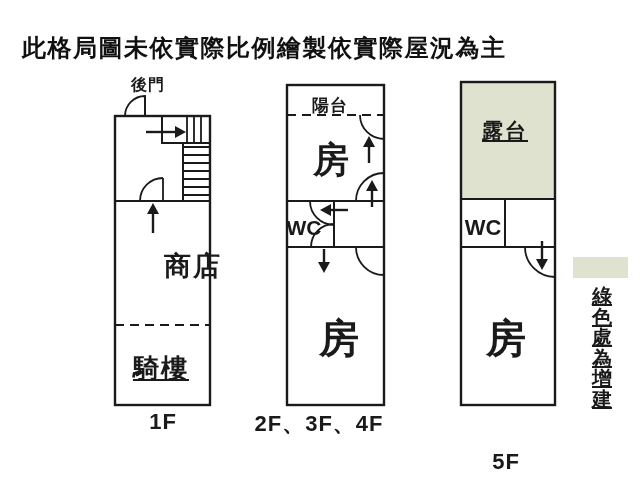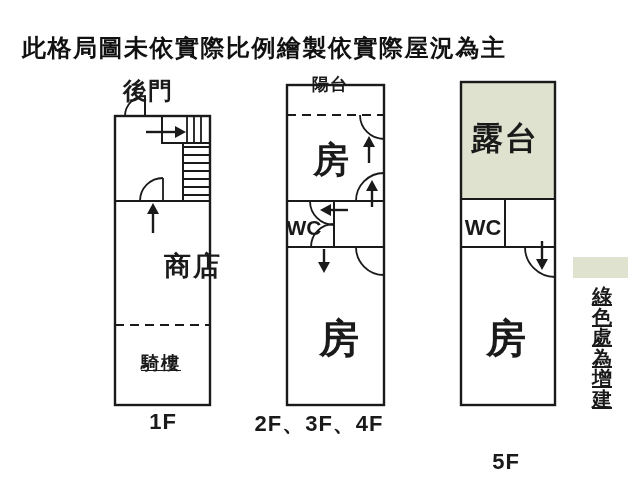"後門" #backdoor-label { font-size: 24px -> 16px }
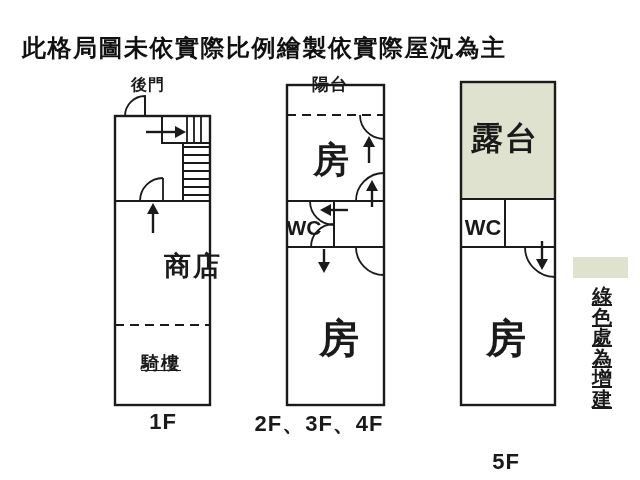"陽台" div.lbl { top: 73px -> 94px }
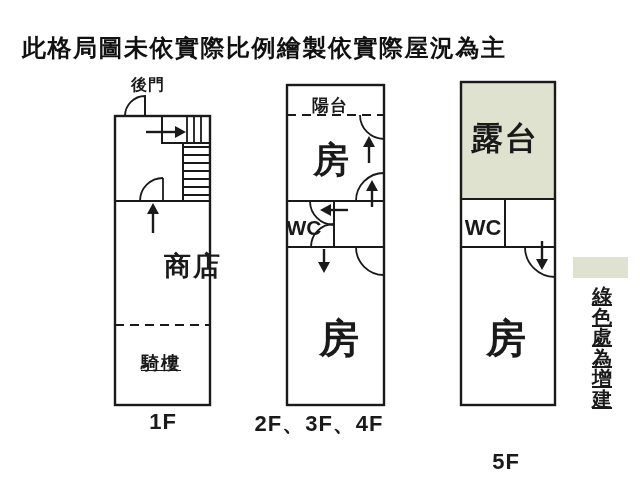"露台" #terrace-label { font-size: 32px -> 21px; text-decoration: none -> underline }
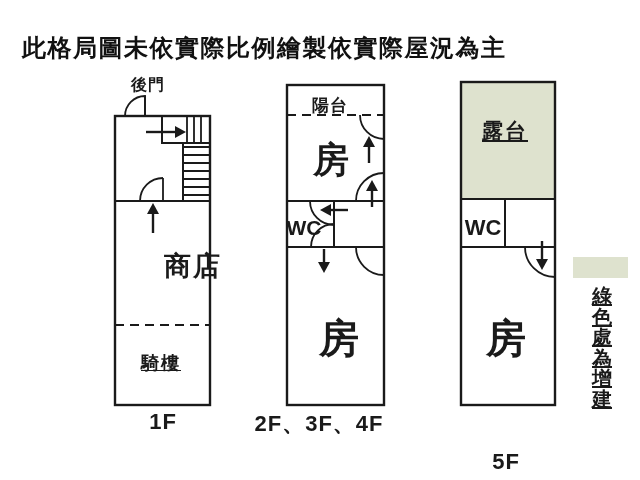"騎樓" #arcade-label { font-size: 18px -> 26px }
